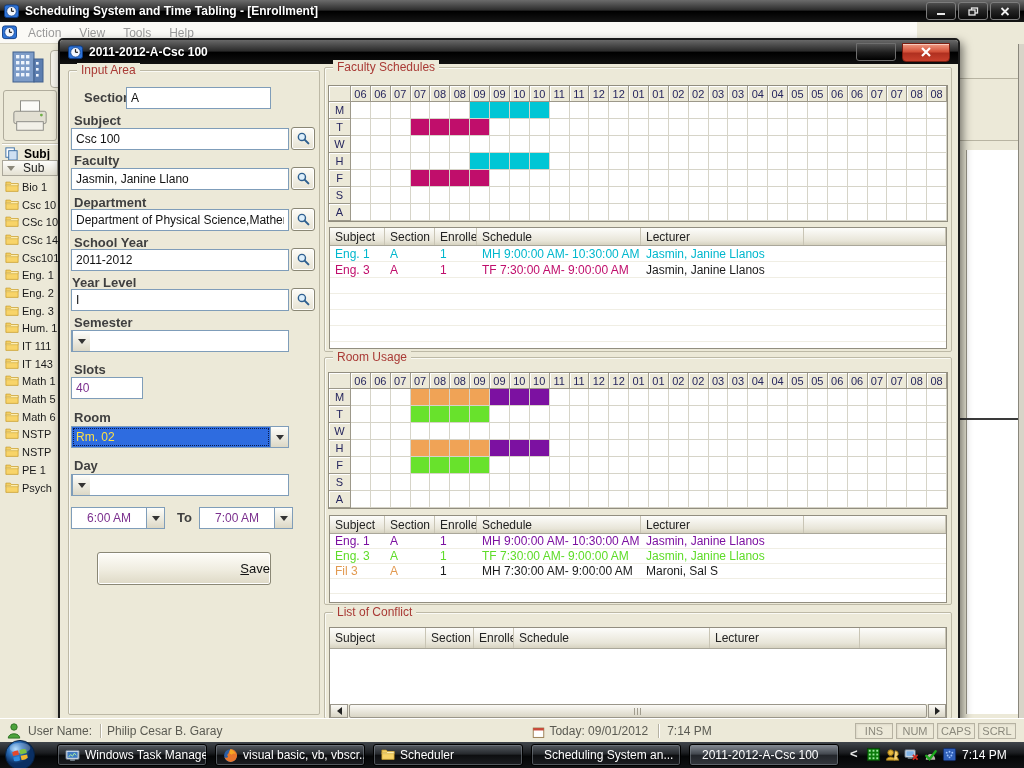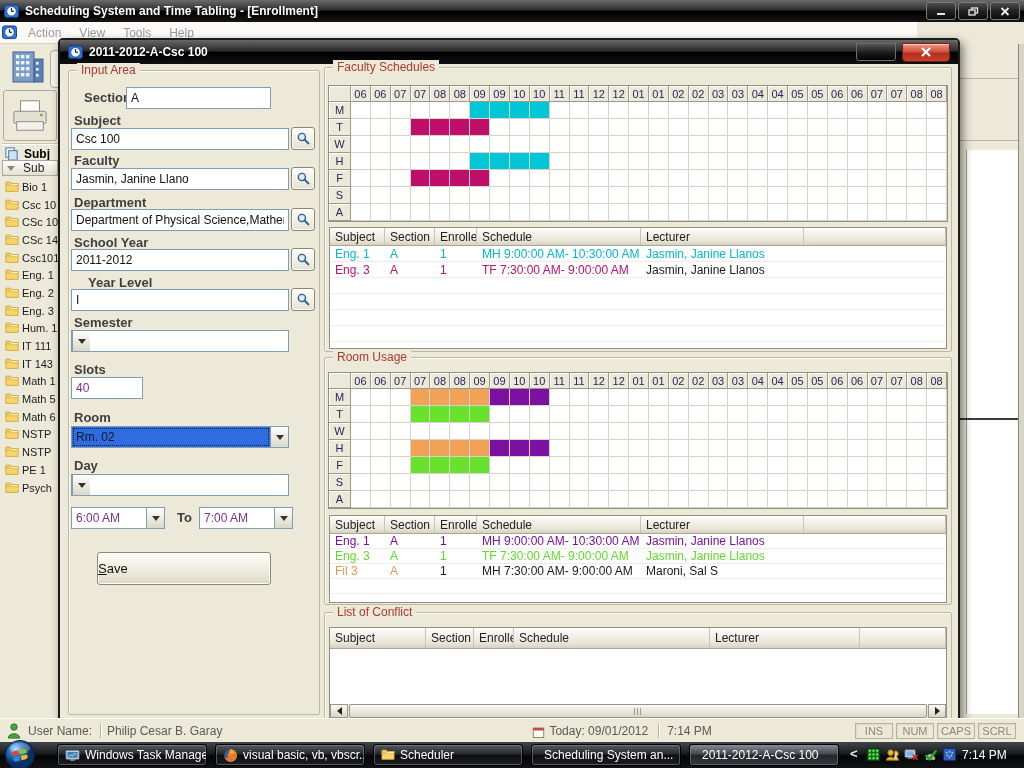"Year Level" span.abs { left: 28px -> 12px }
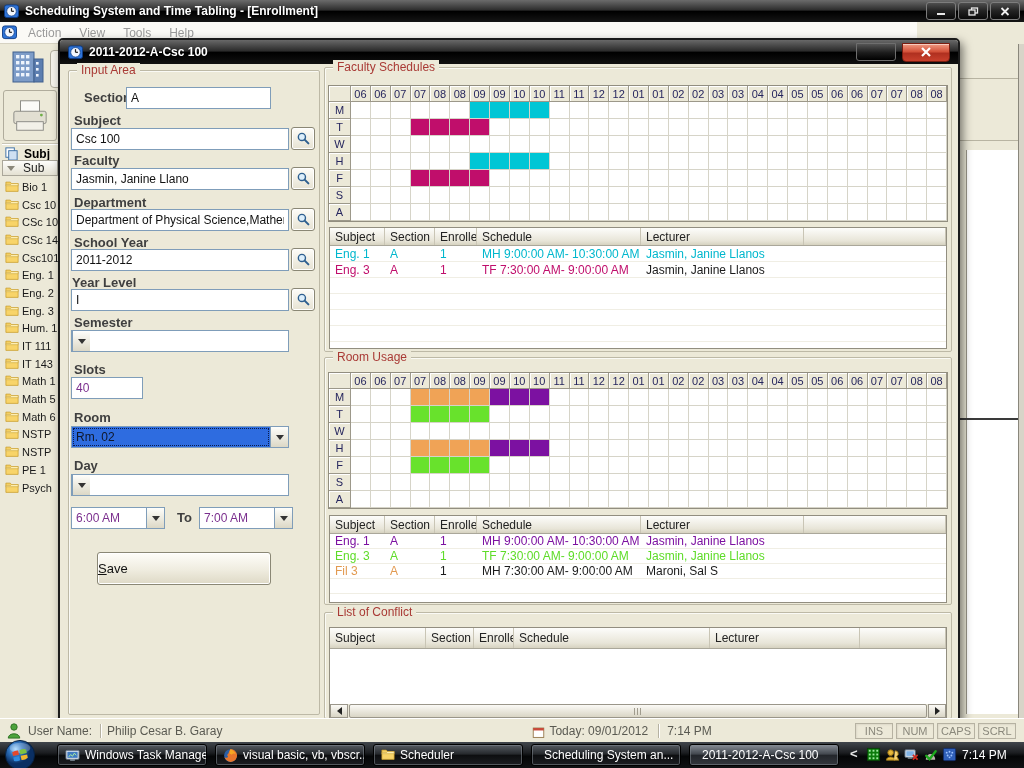"Rm. 02" .combo-blue .combo-text { color: #0f172a -> #fde047 }
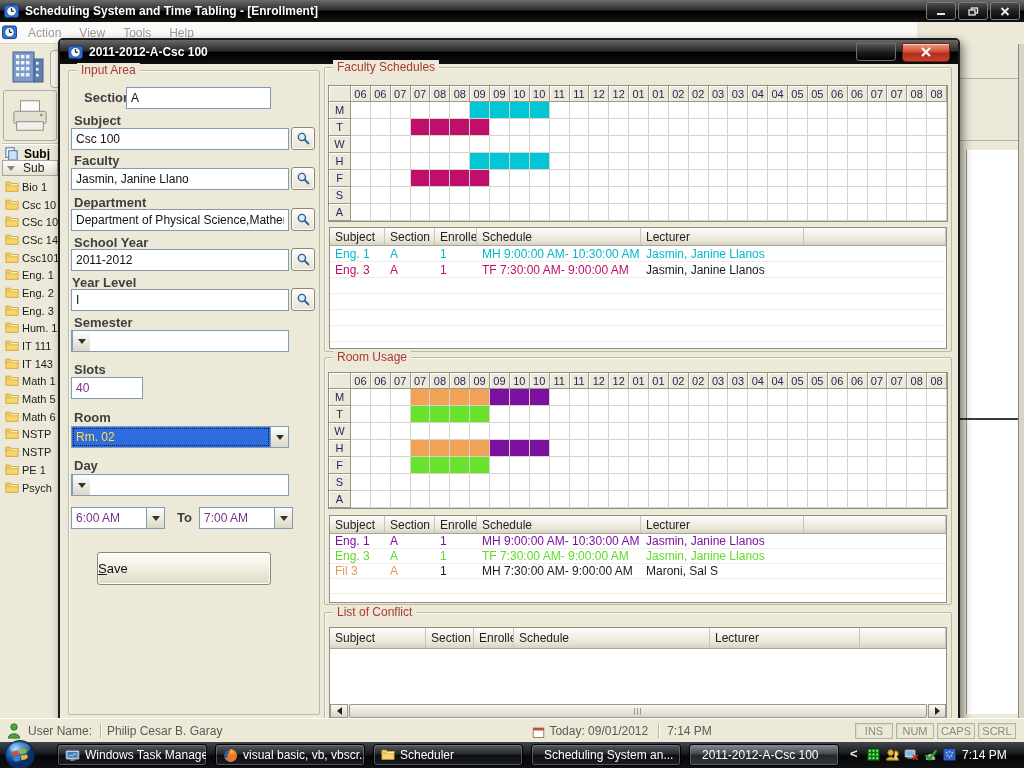"6:00 AM" .time-text { margin-left: none -> 11px }
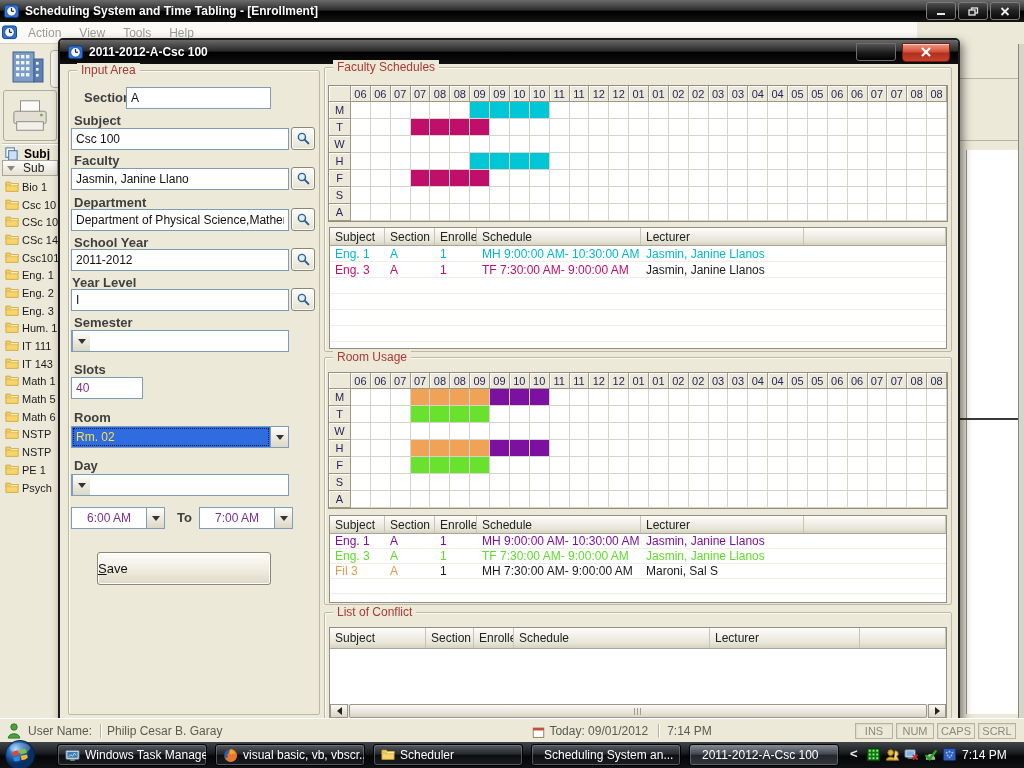"Save" .btn-save { justify-content: flex-start -> flex-end }
